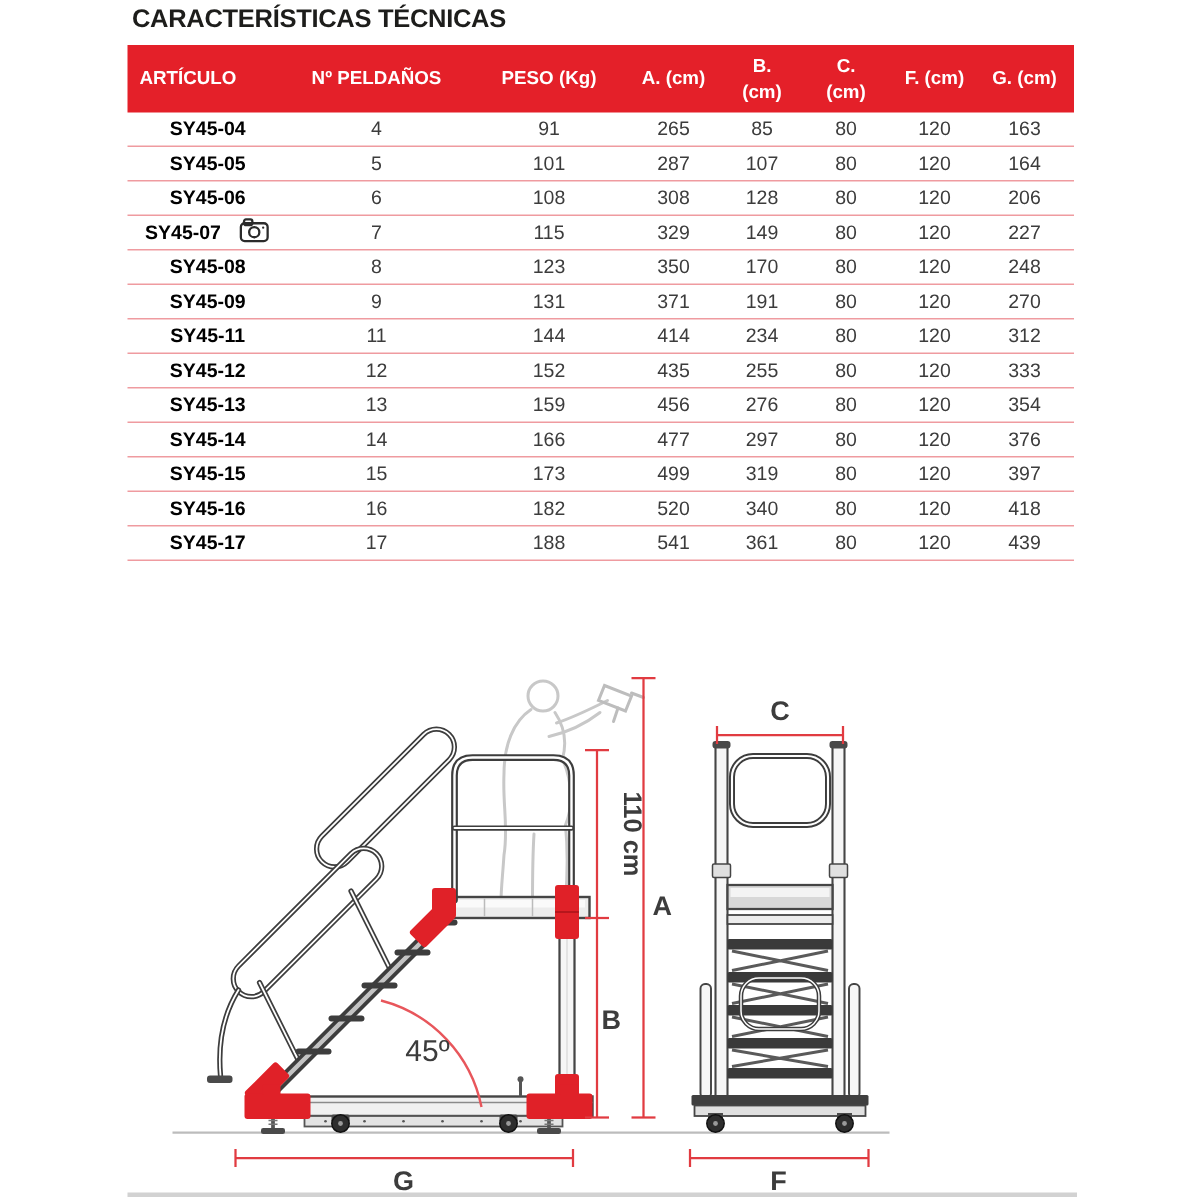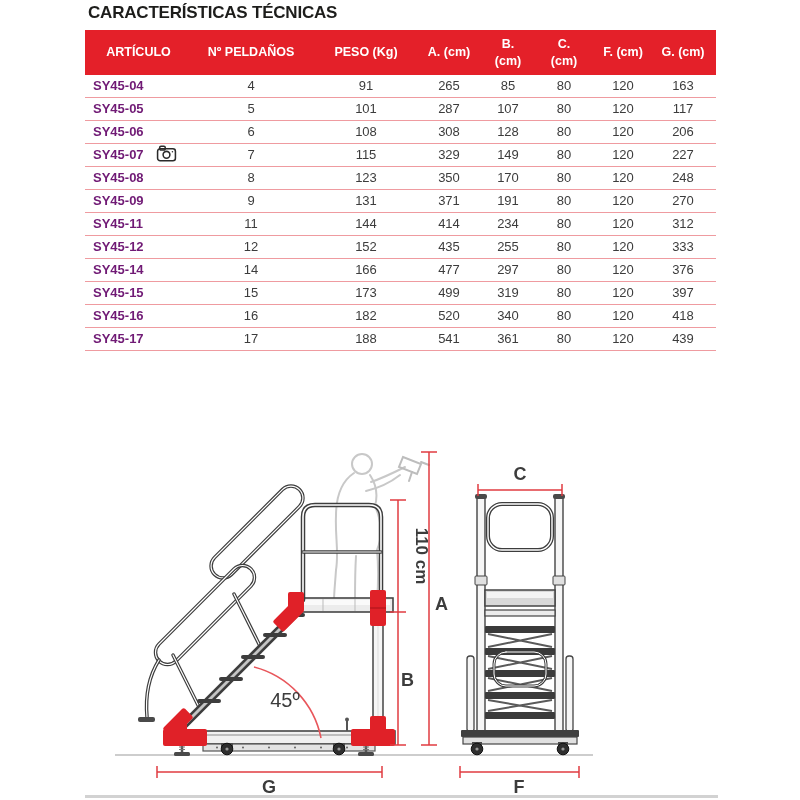"ARTÍCULO" table.specs thead th:first-child { text-align: center -> left }
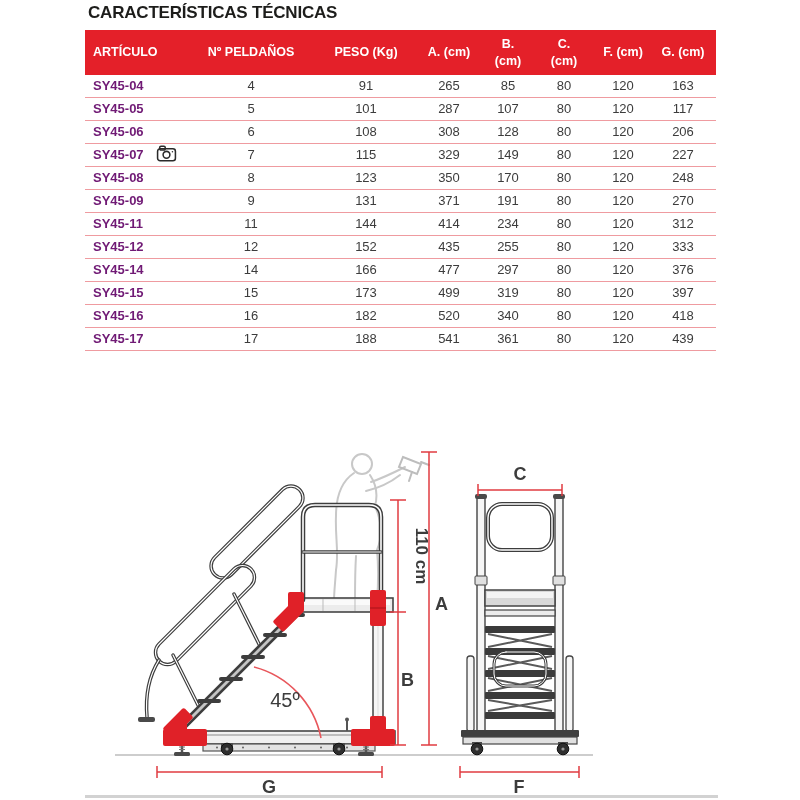"SY45-04" table.specs tbody td.c-art { color: #701a75 -> #000000; text-align: left -> center }
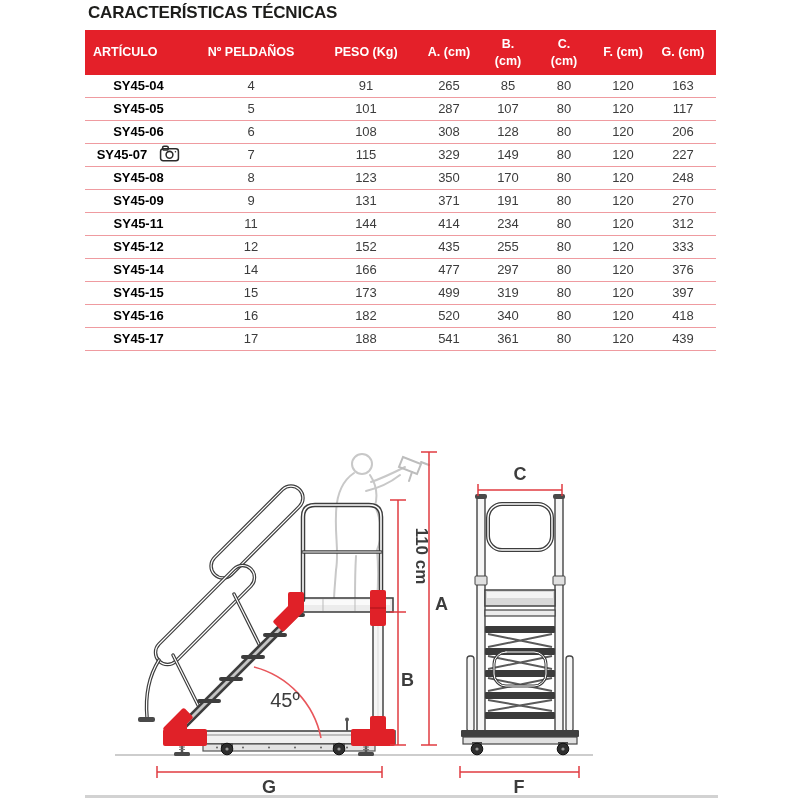"117" td.val { text: 117 -> 164 }
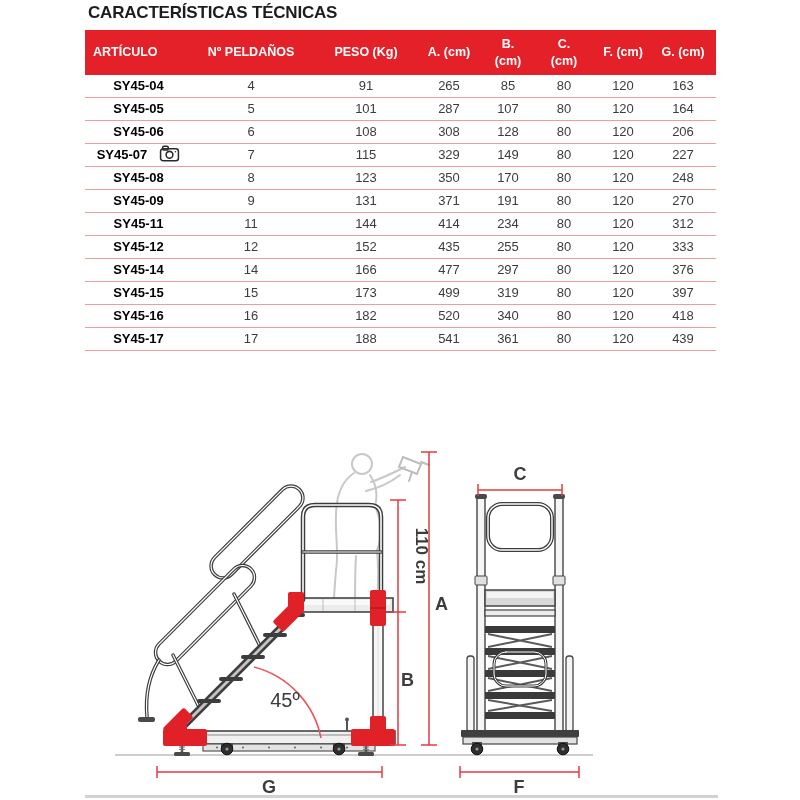"SY45-13" tr { html: none -> <tr> <td><span>SY45-13</span></td> <td>13</td> <td>159</td> <td>456</td> <td>276</td> <td>80</td> <td>120</td> <td>354</td> </tr> }
